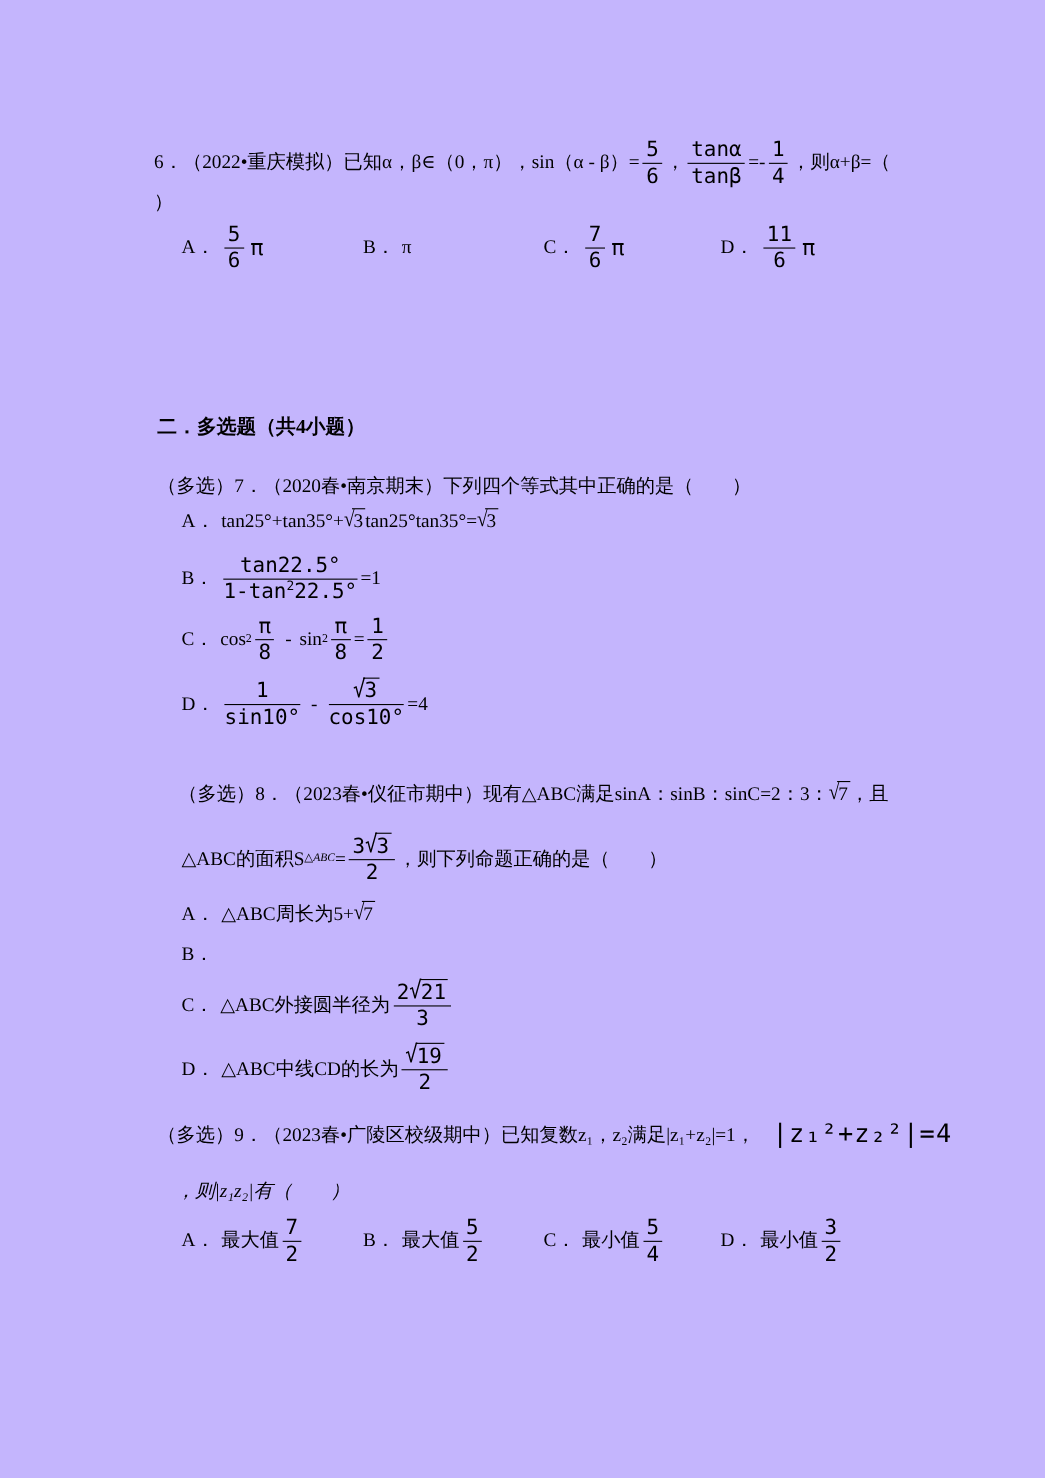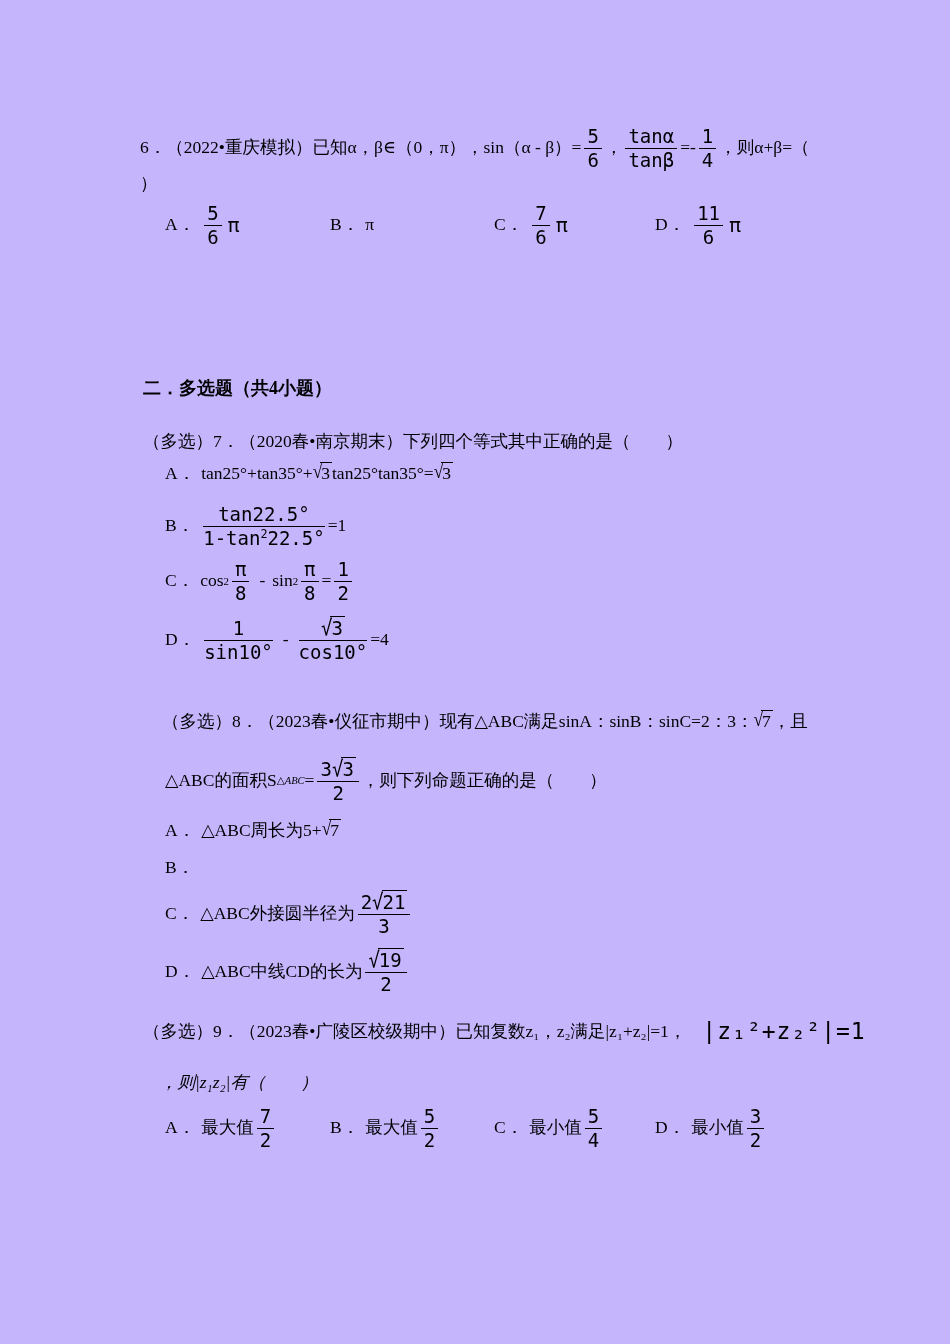"|z₁²+z₂²|=1" span.bigmath { text: 1 -> 4 }
